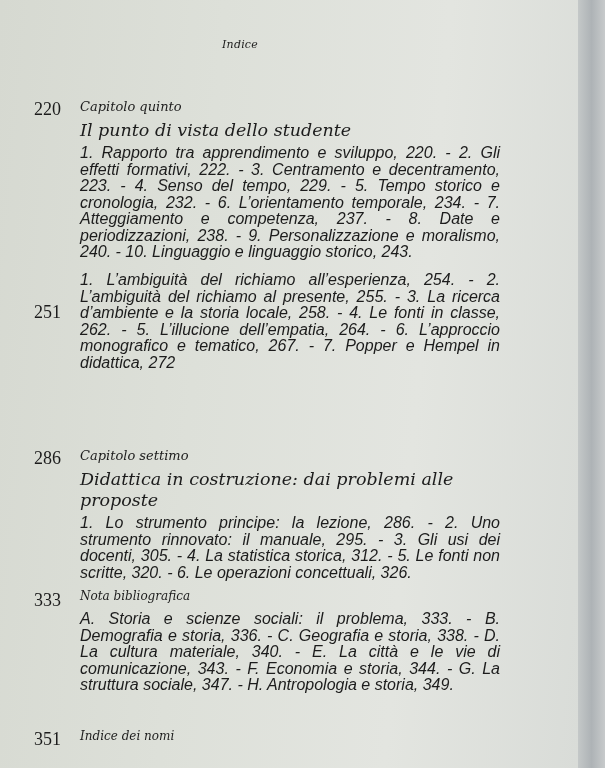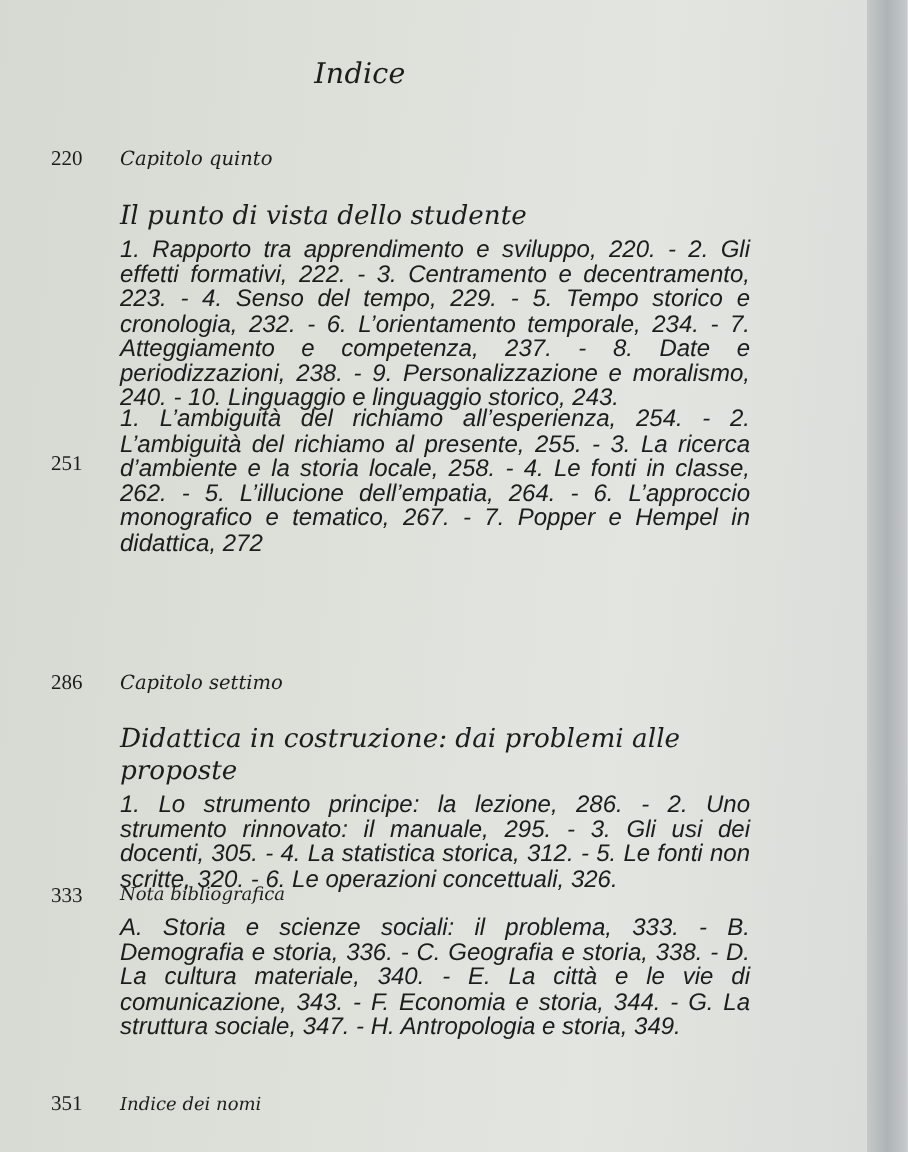"Indice" .running-head { font-size: 19px -> 11px }
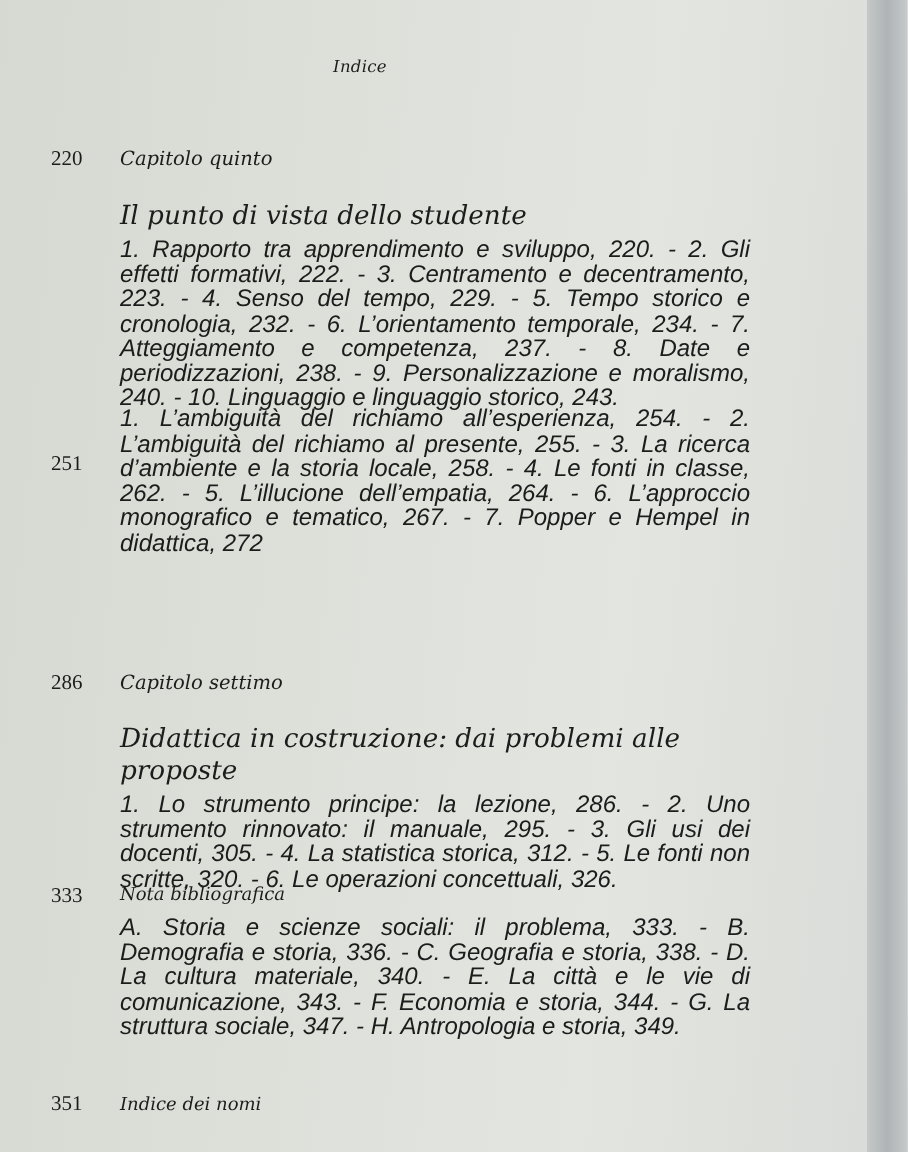"220" .page-num { font-size: 14px -> 18px }
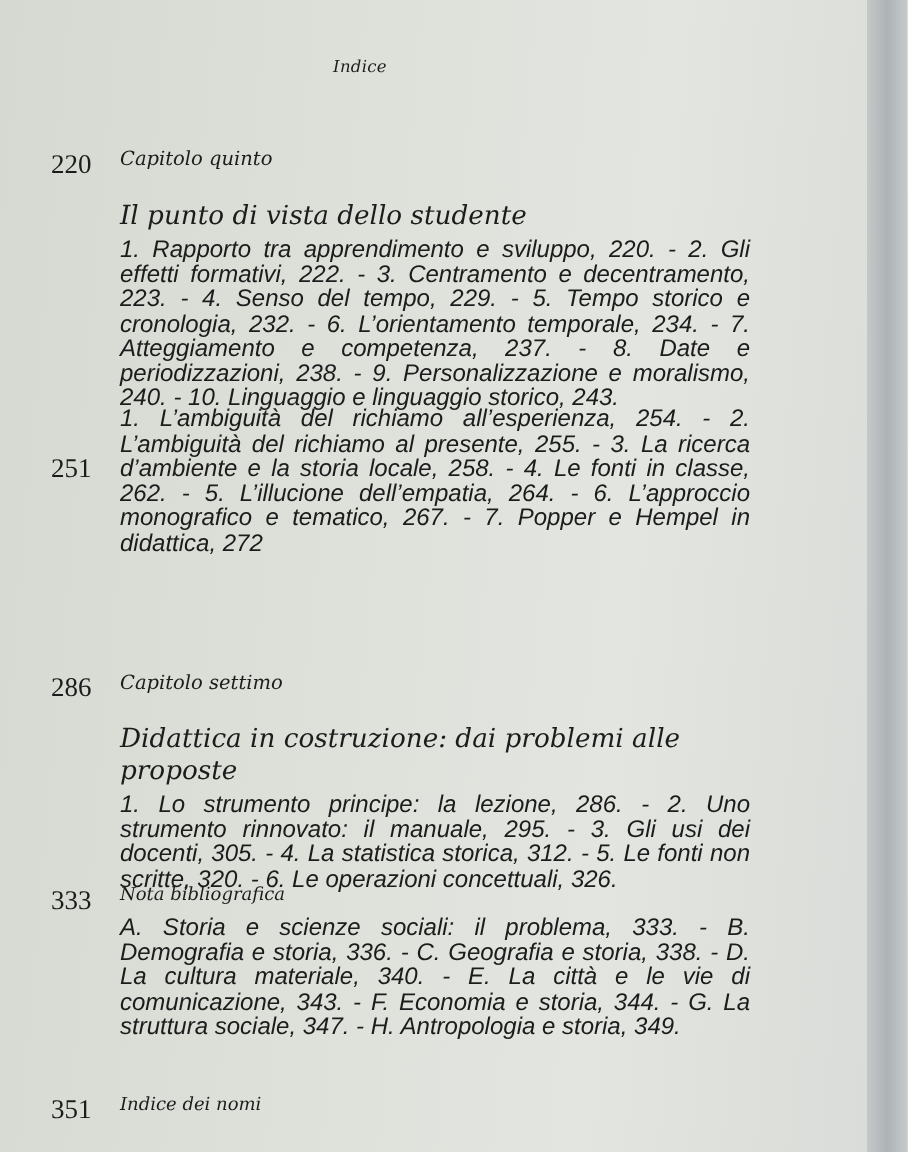"Il punto di vista dello" .chapter-title { margin-top: 18px -> 4px }
